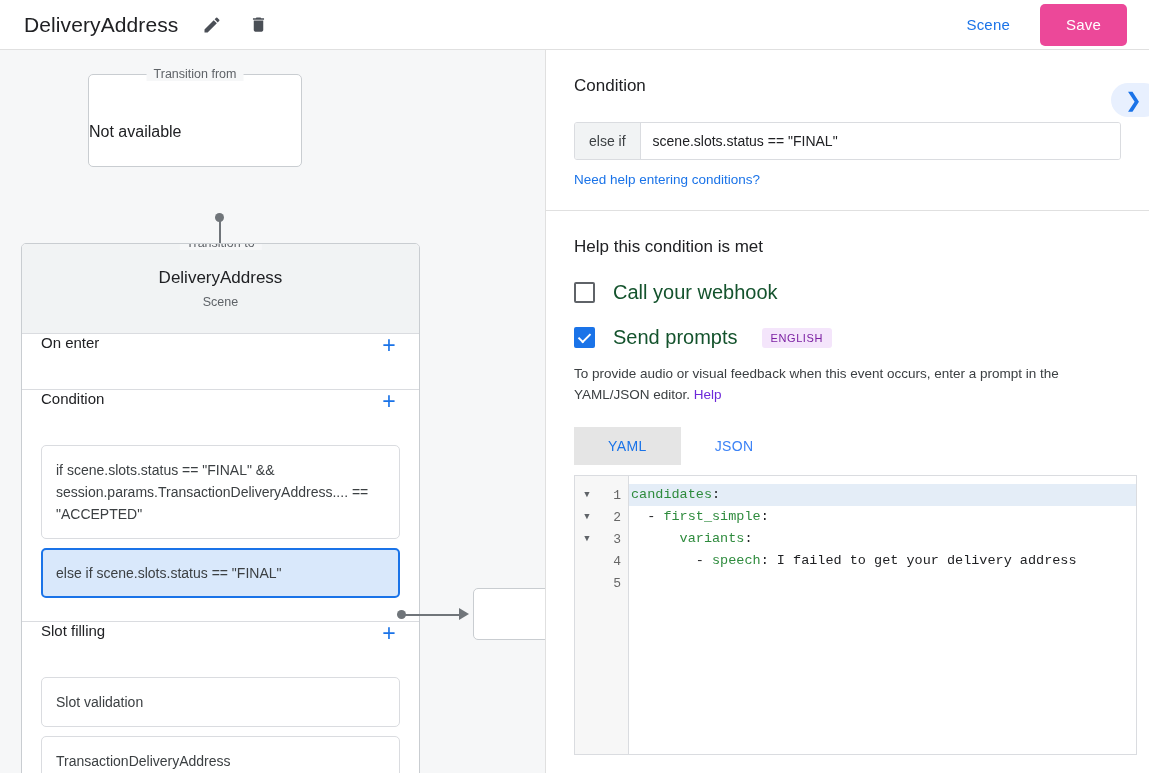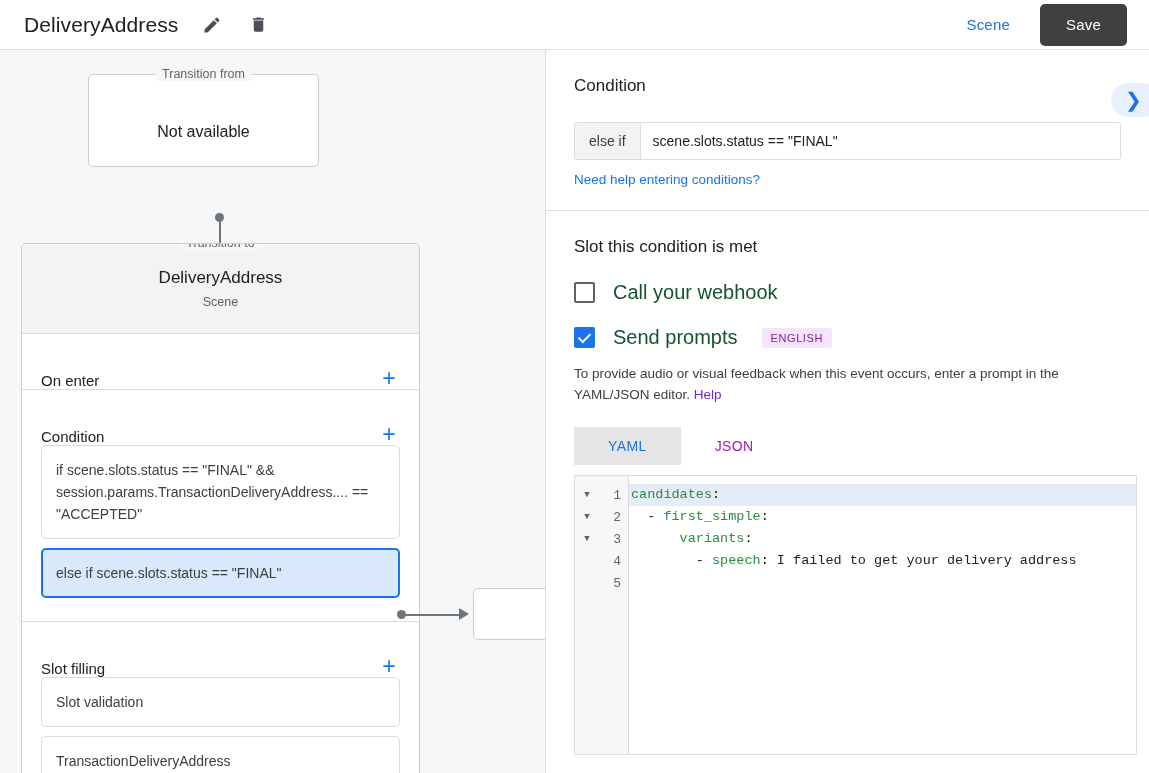"Save" .save-btn { background: #404040 -> #ec4899 }
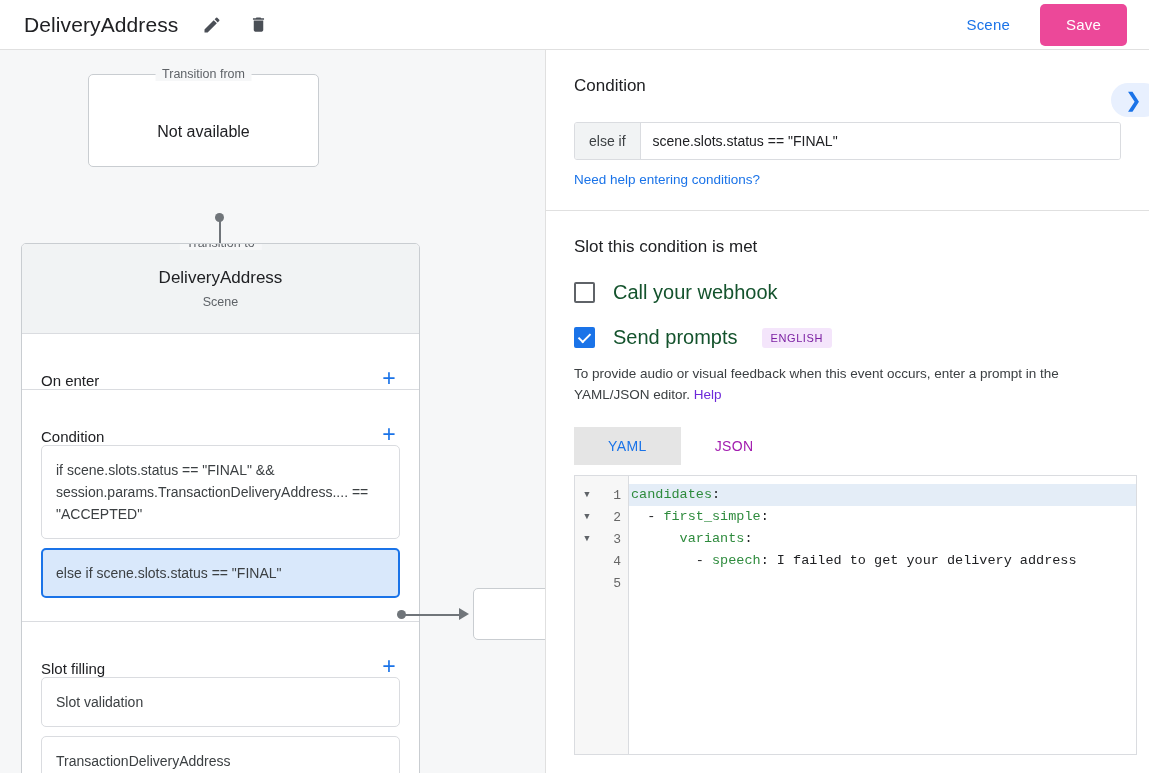"Transition from" #node-from { width: 231px -> 214px }
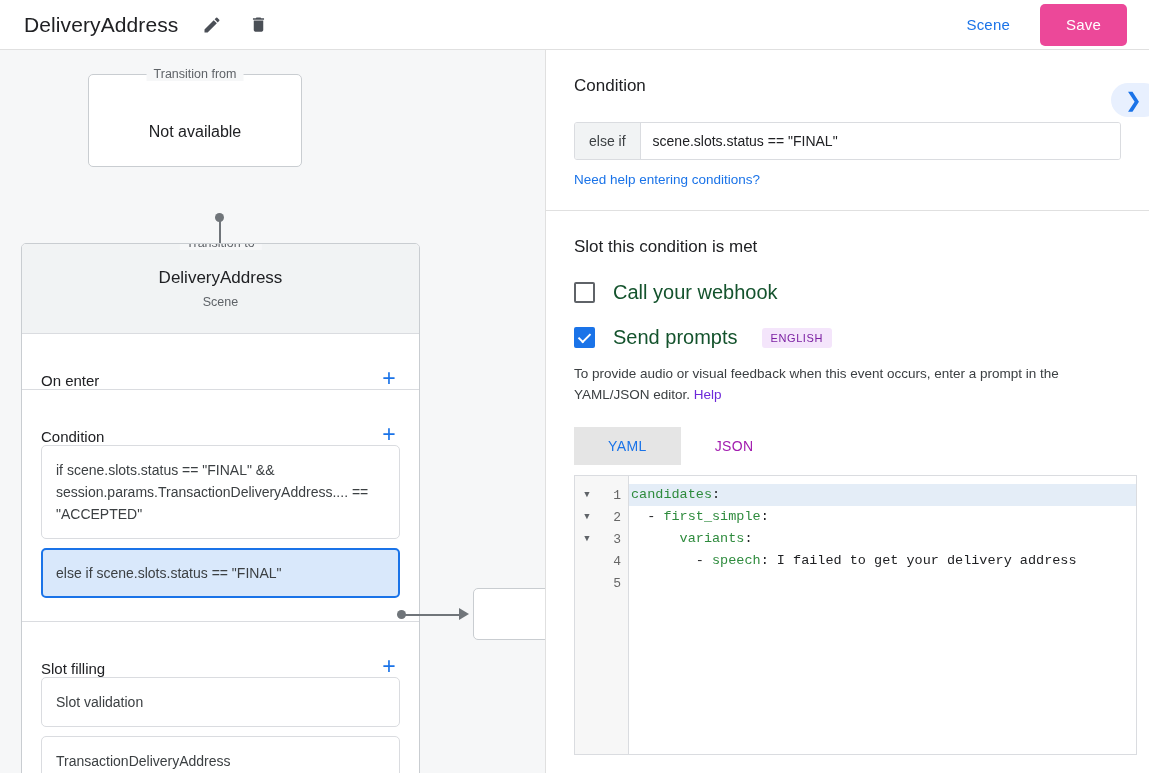"Not available" #node-from .node-title { text-align: center -> none }
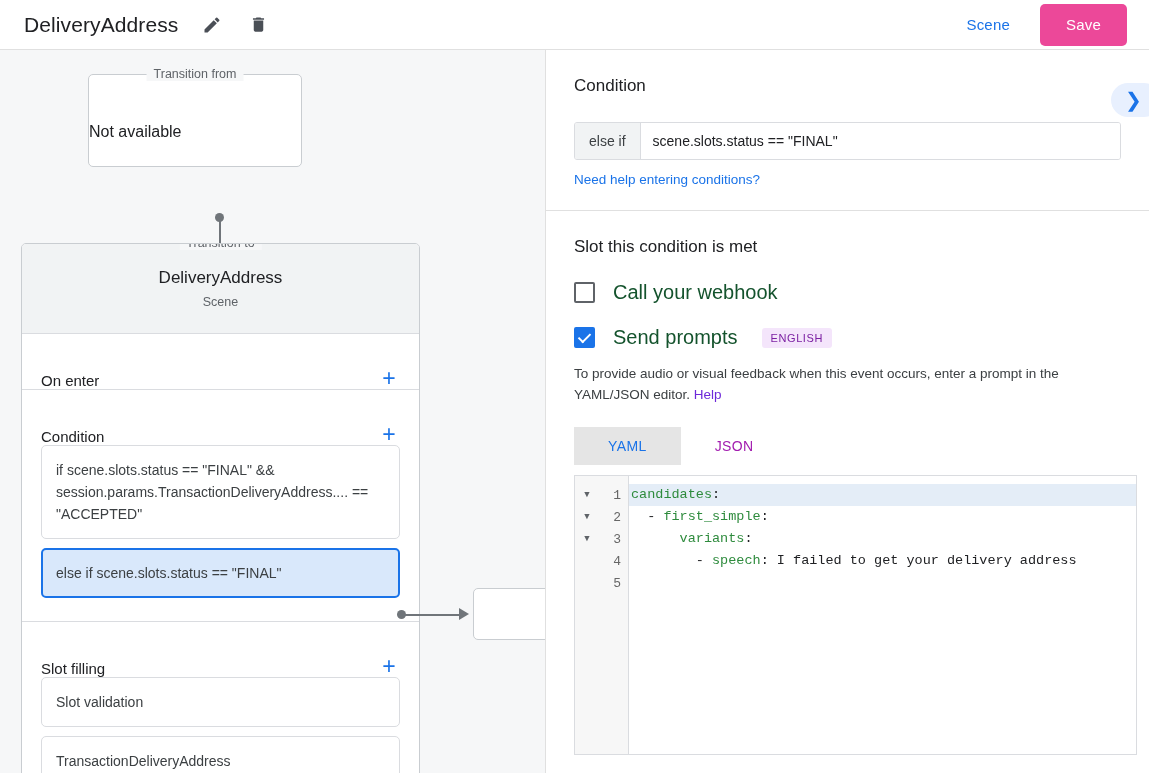"Slot this condition is met" div.panel-h { text: Slot -> Help }
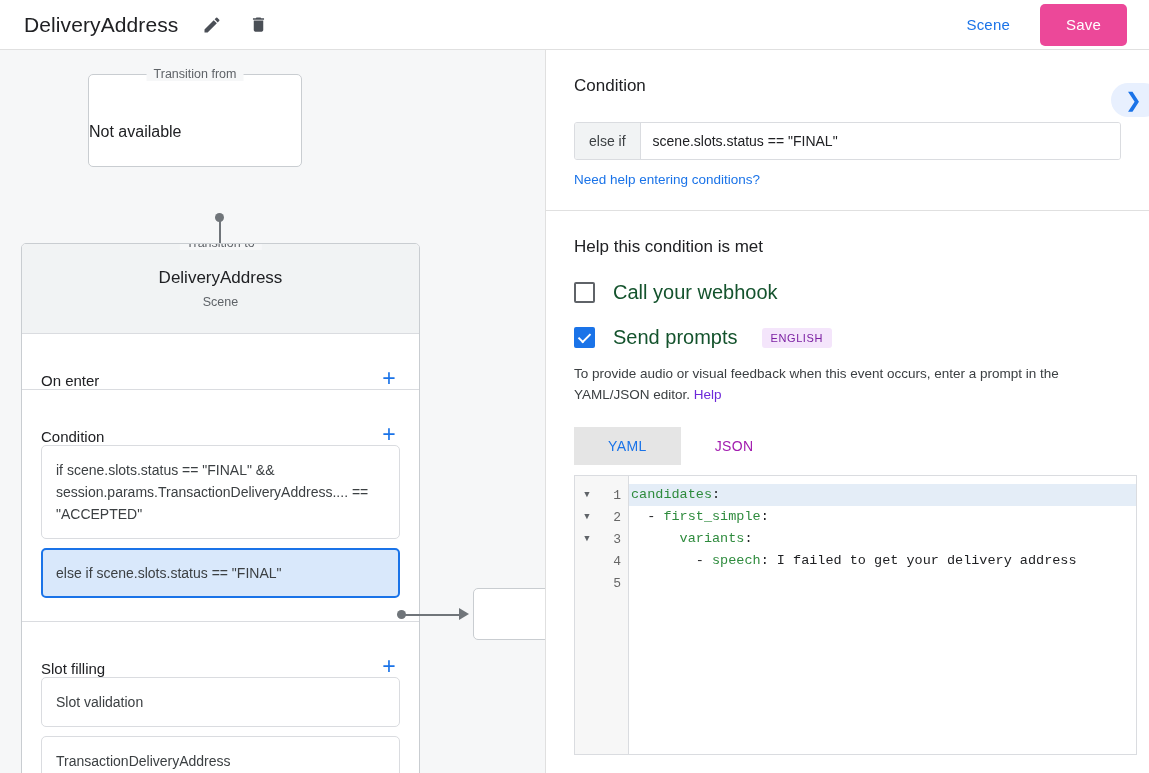"On enter" .section-head { align-items: flex-end -> flex-start }
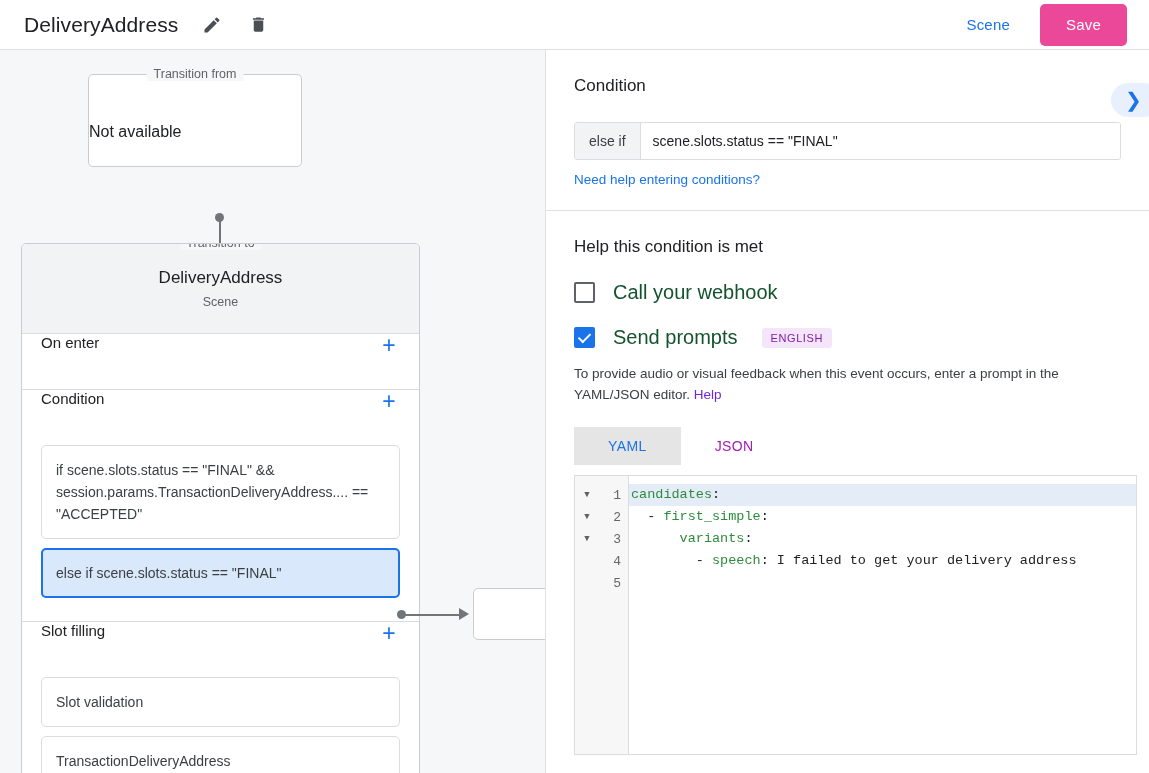"JSON" .tab { color: #a21caf -> #3b82f6 }
